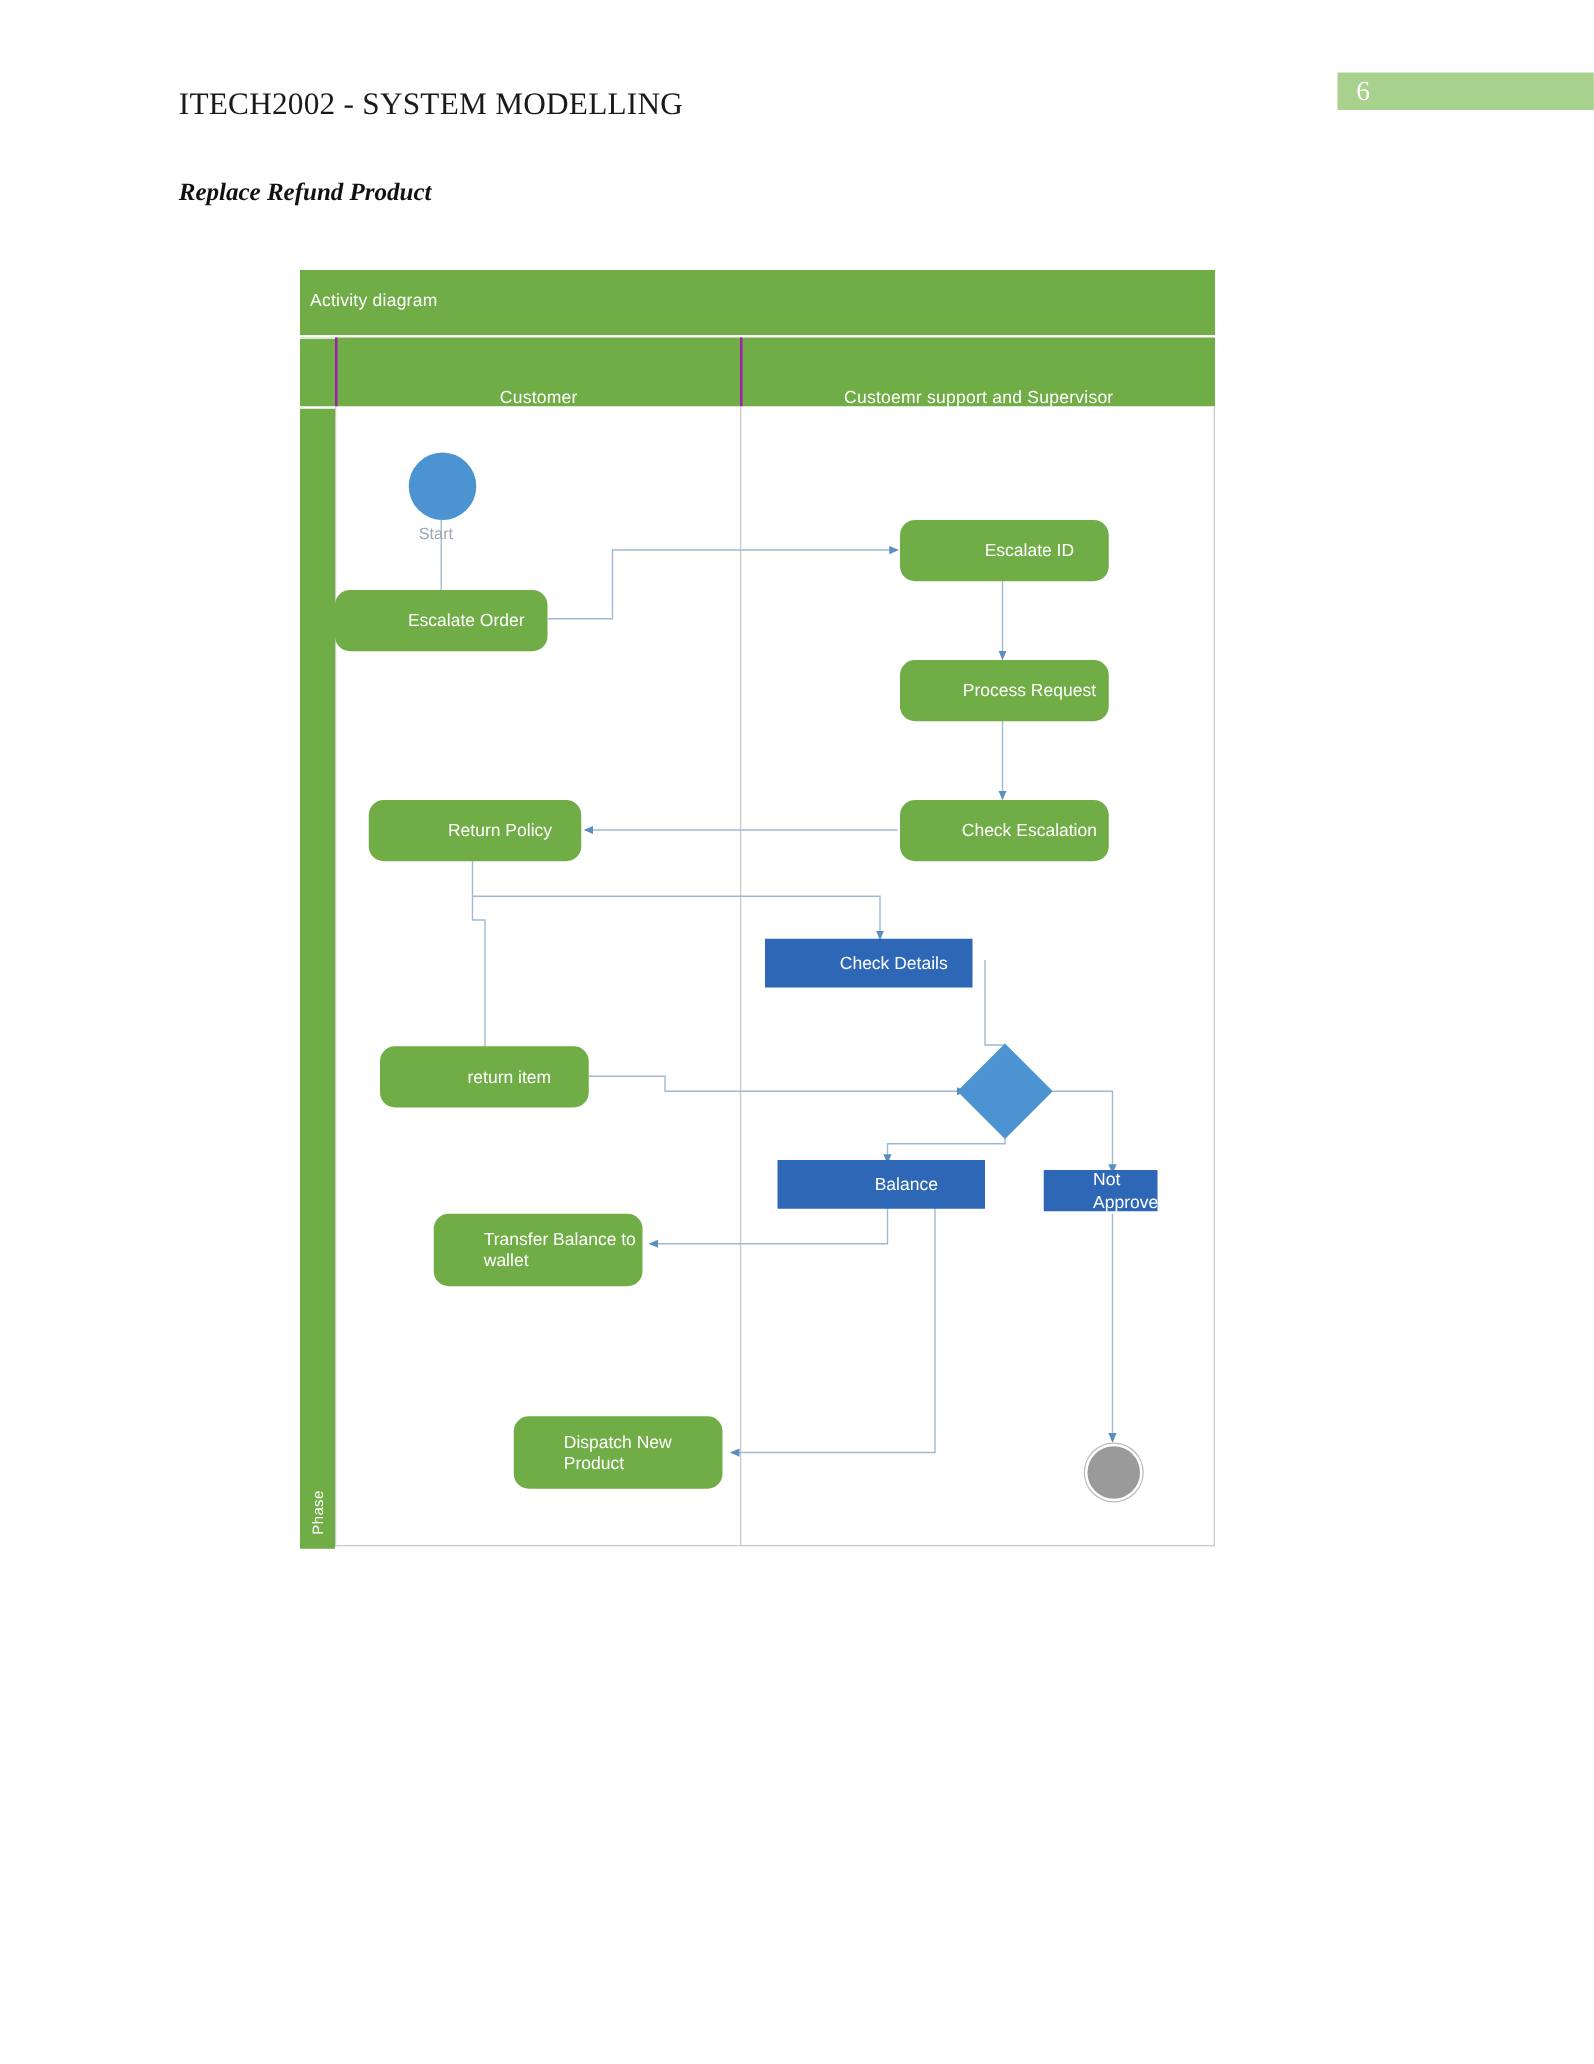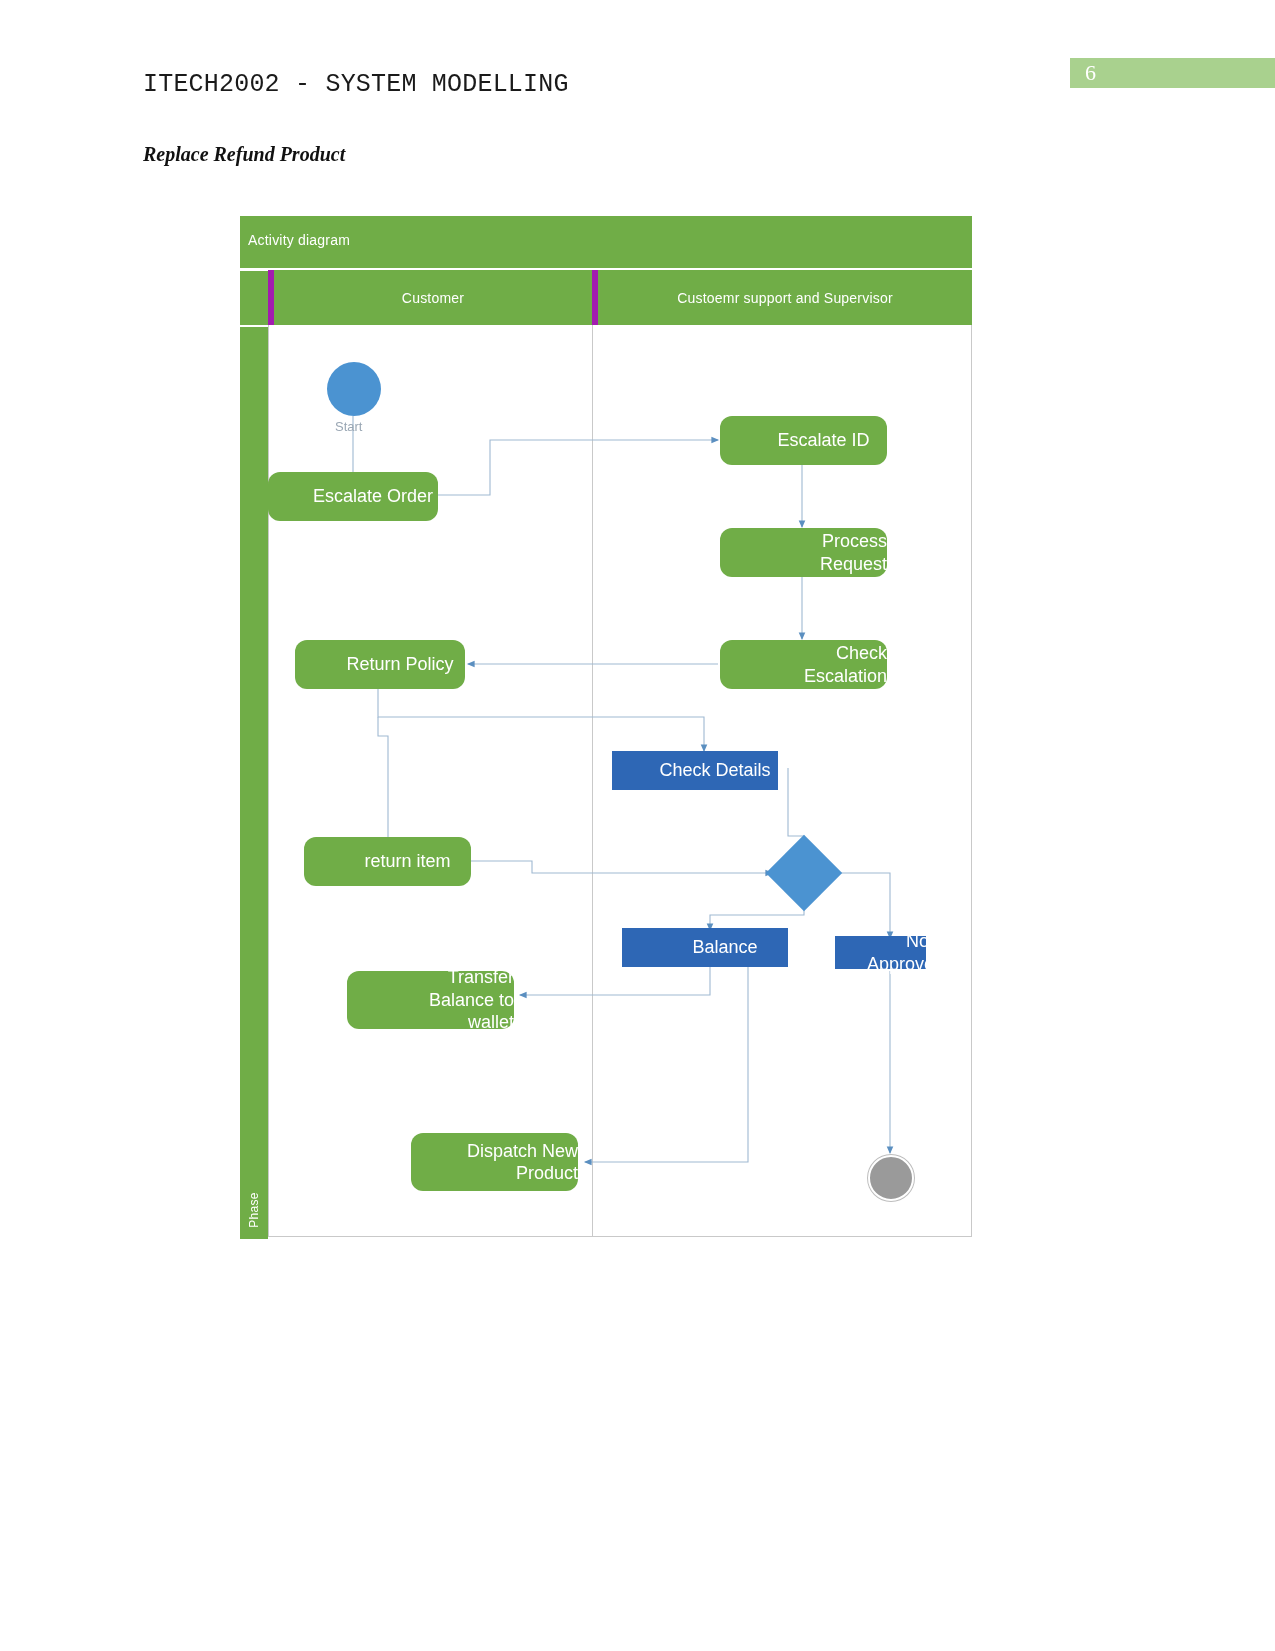"ITECH2002 - SYSTEM MODELLING" .doc-header { font-family: Liberation Mono, monospace -> Liberation Serif, serif }
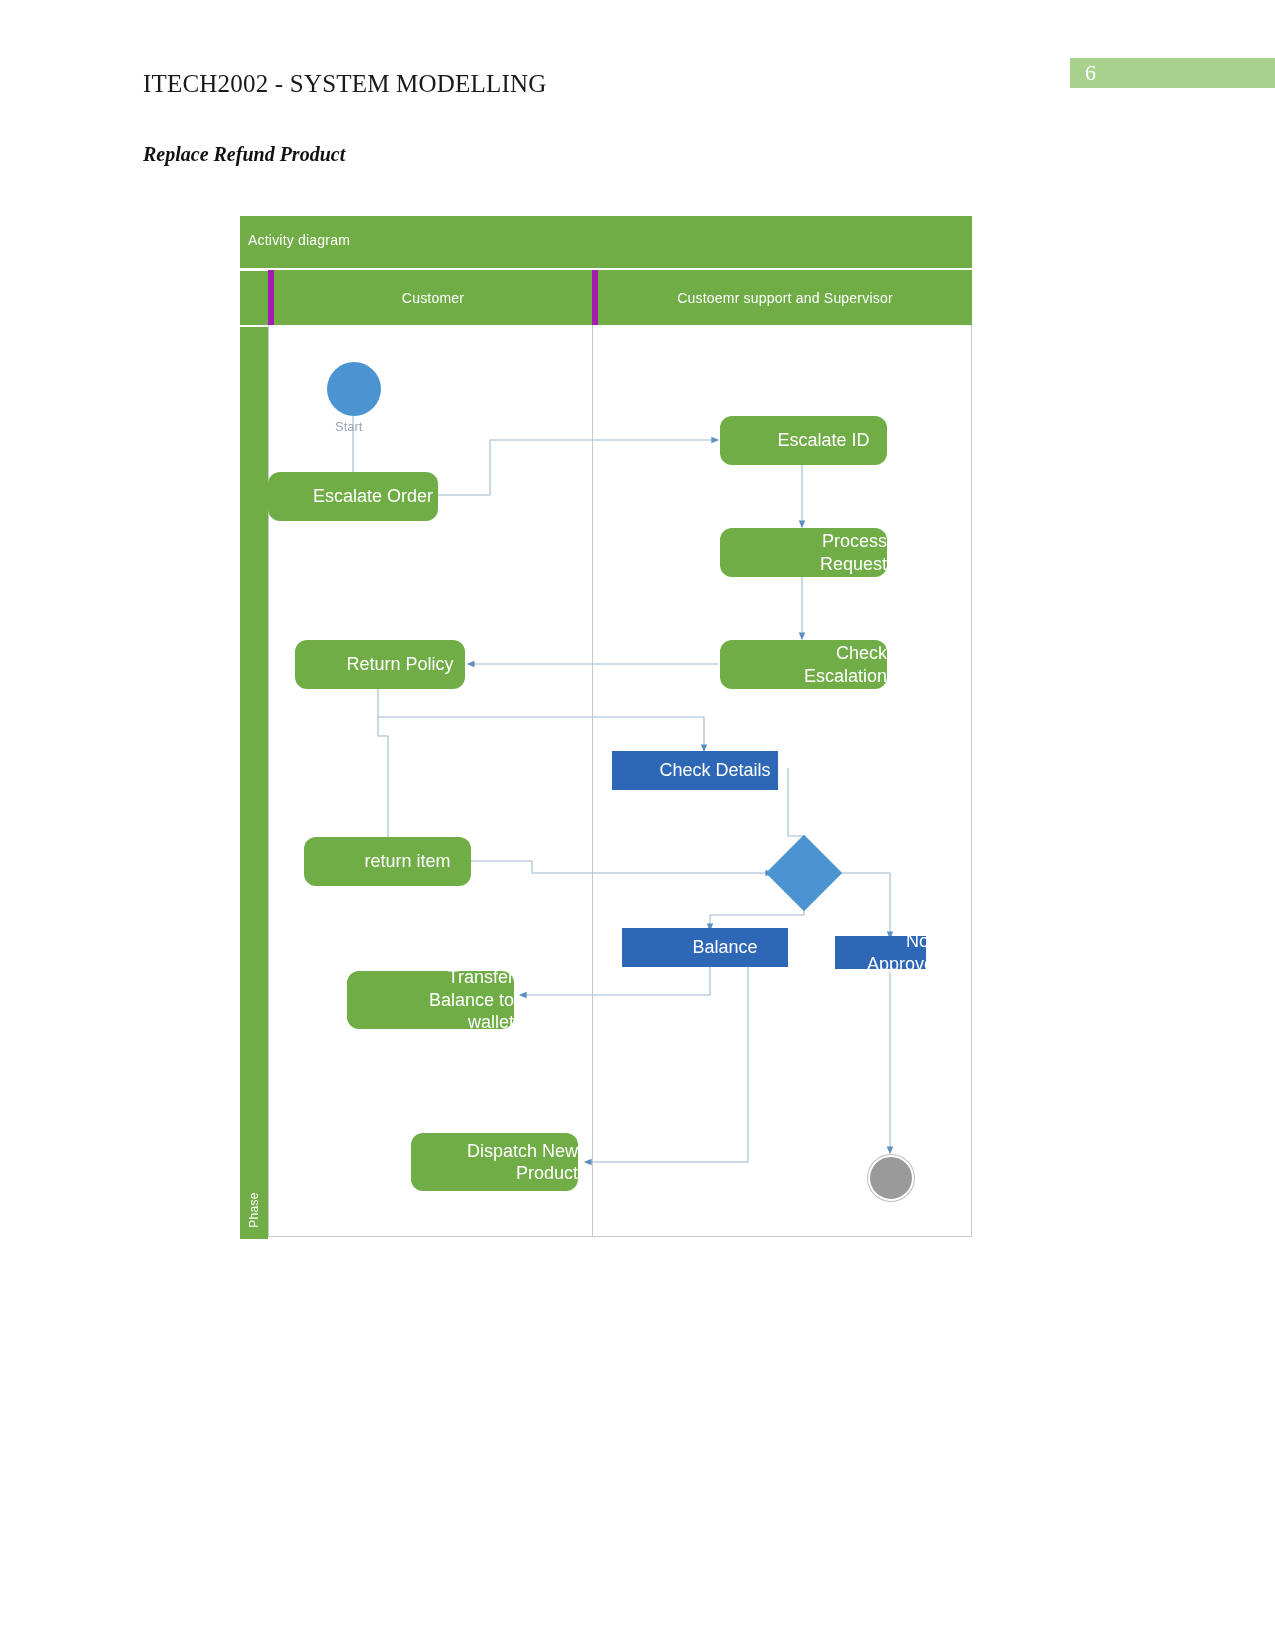"Customer" .lane-head { align-items: center -> flex-end; border-left: 6px solid #a21caf -> 2px solid #a21caf }
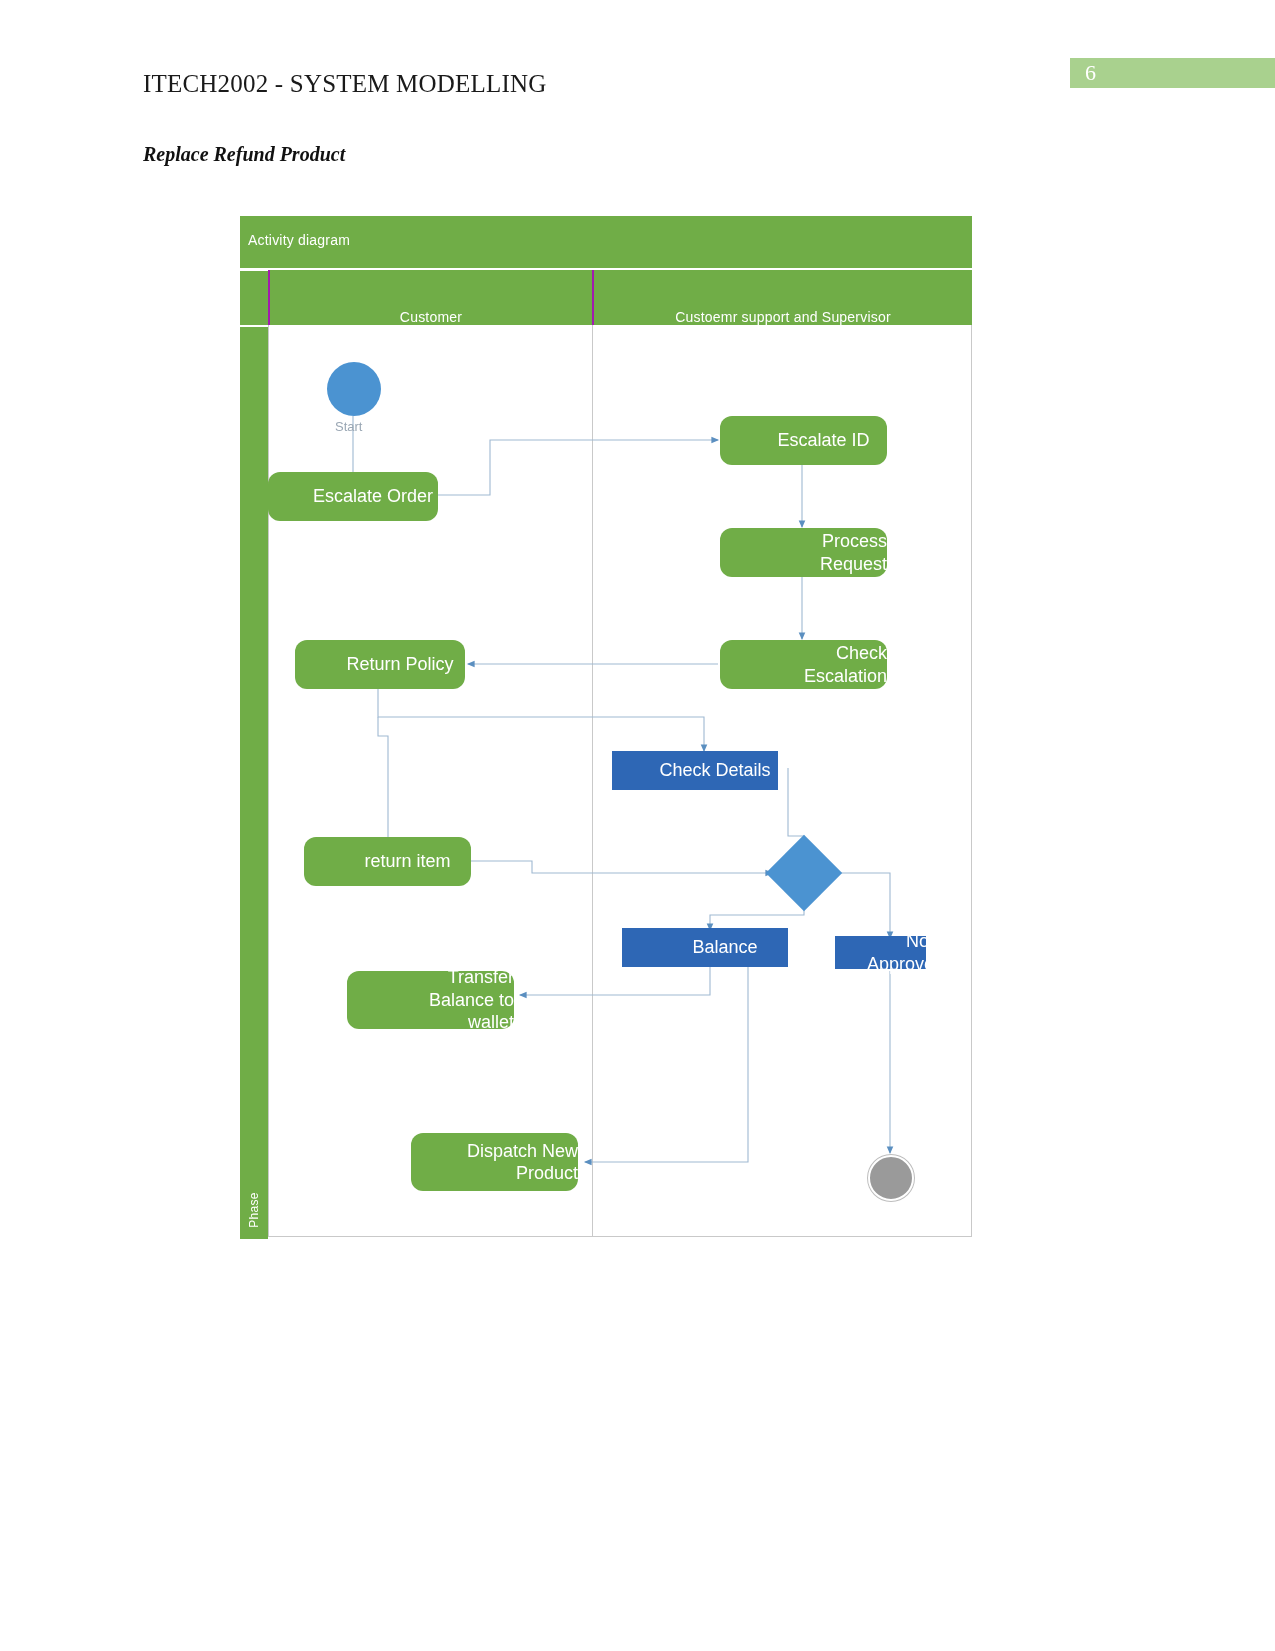"Escalate ID" .node { font-size: 18px -> 14px; text-align: right -> left }
